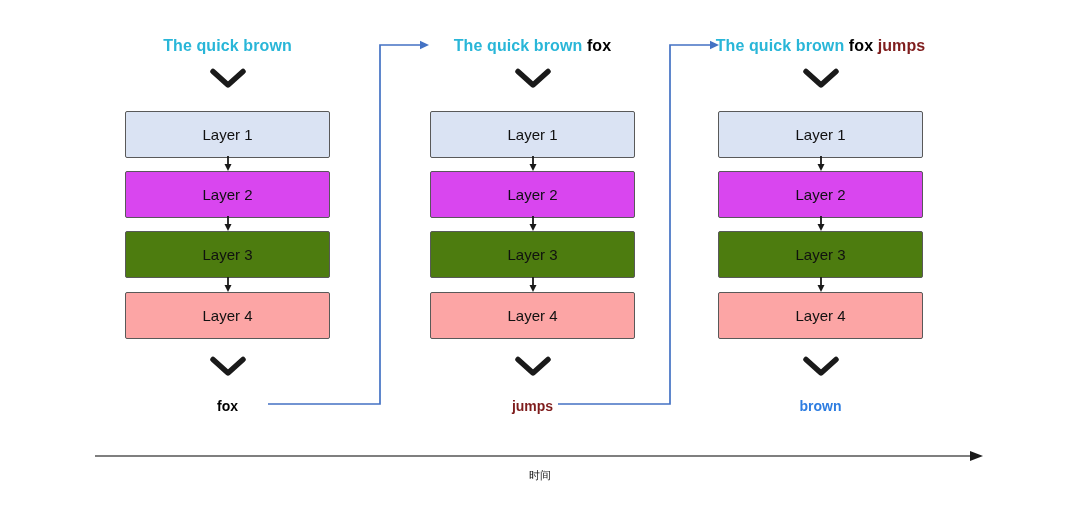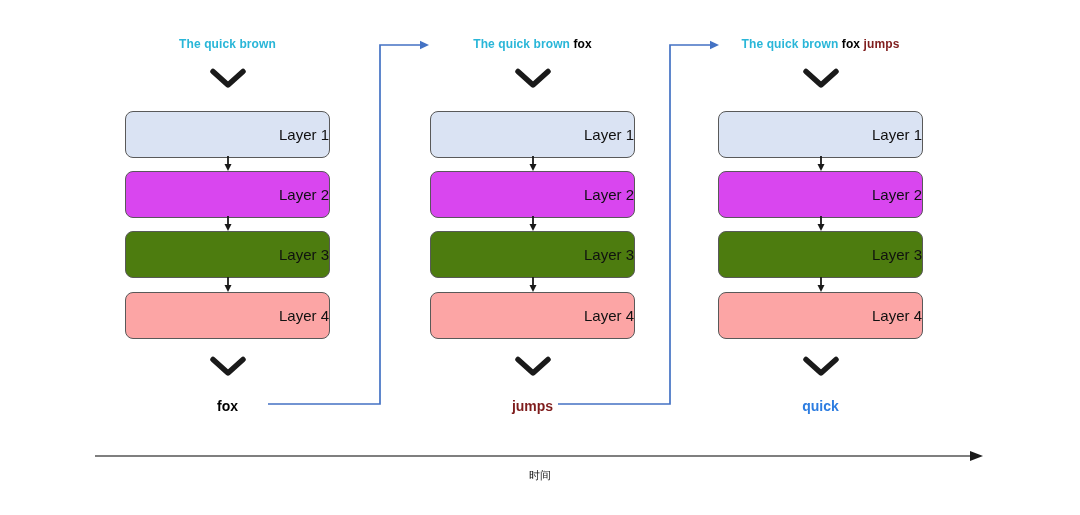"The quick brown" .input-text { font-size: 12px -> 16px }
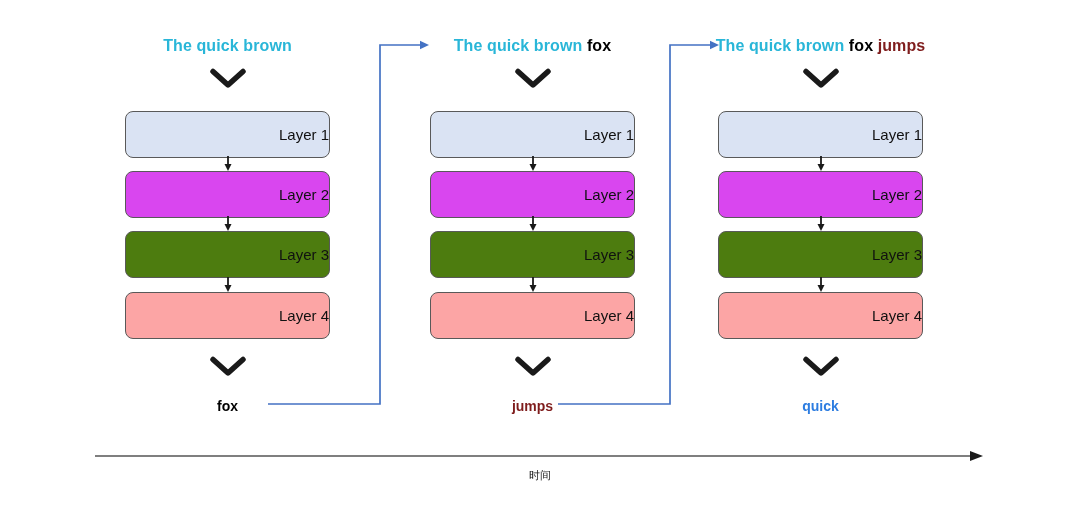"Layer 1" .layer { border-radius: 8px -> 2px; justify-content: flex-end -> center }
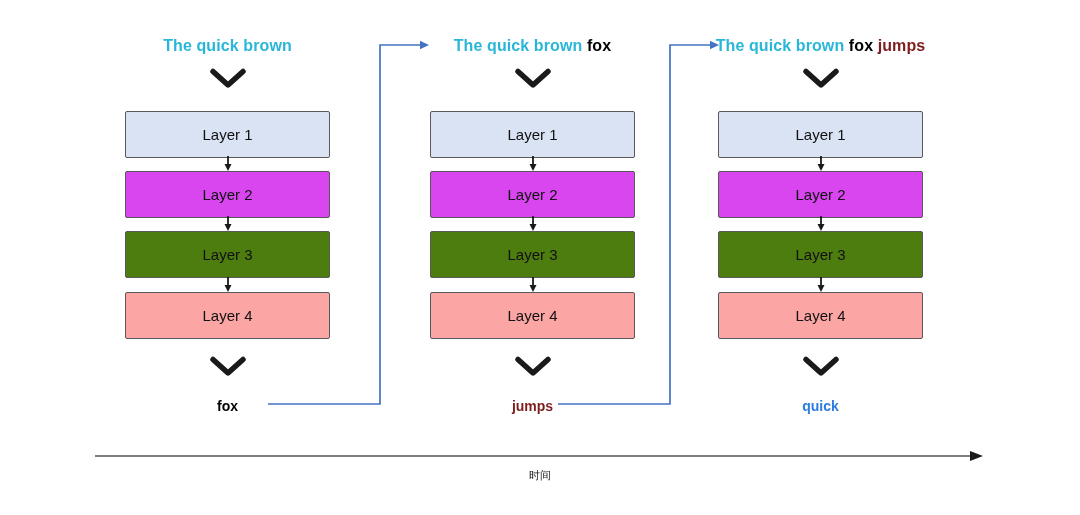"quick" div.output { text: quick -> brown }
